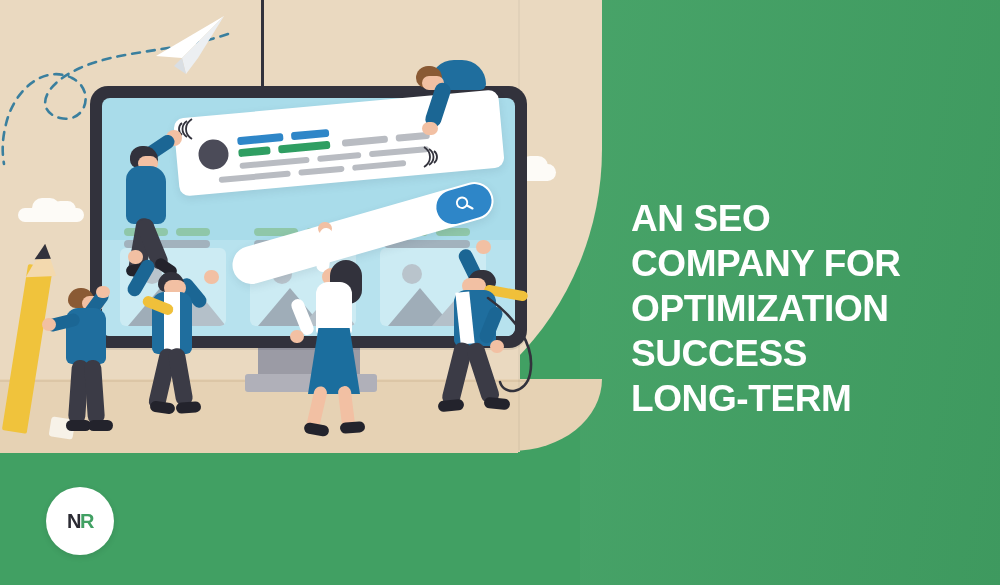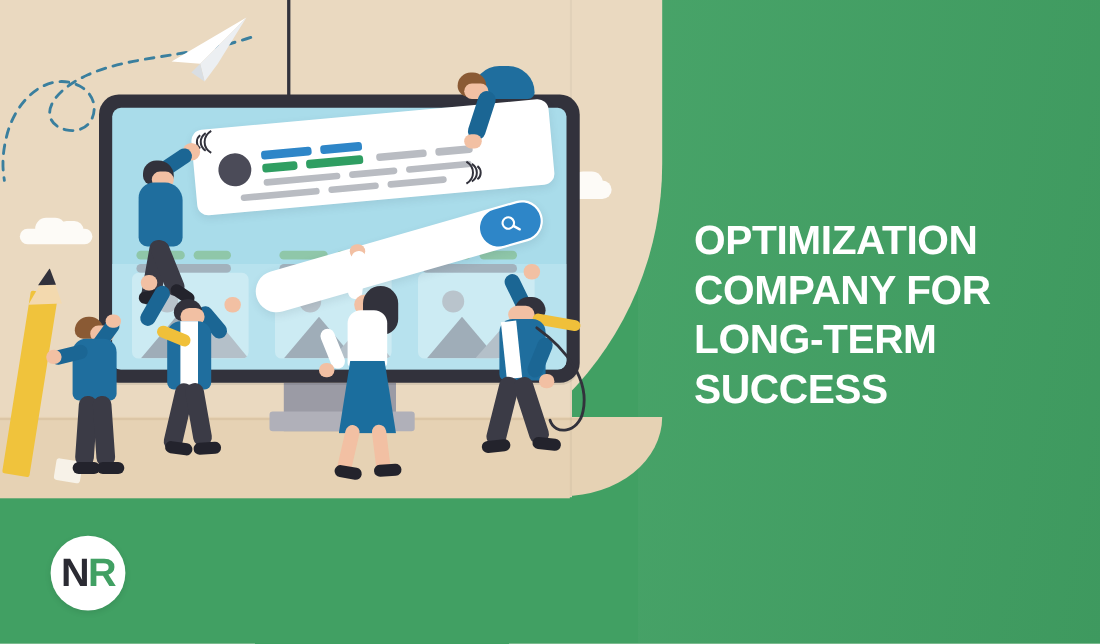"AN SEO" div { html: none -> <div>AN SEO</div> }
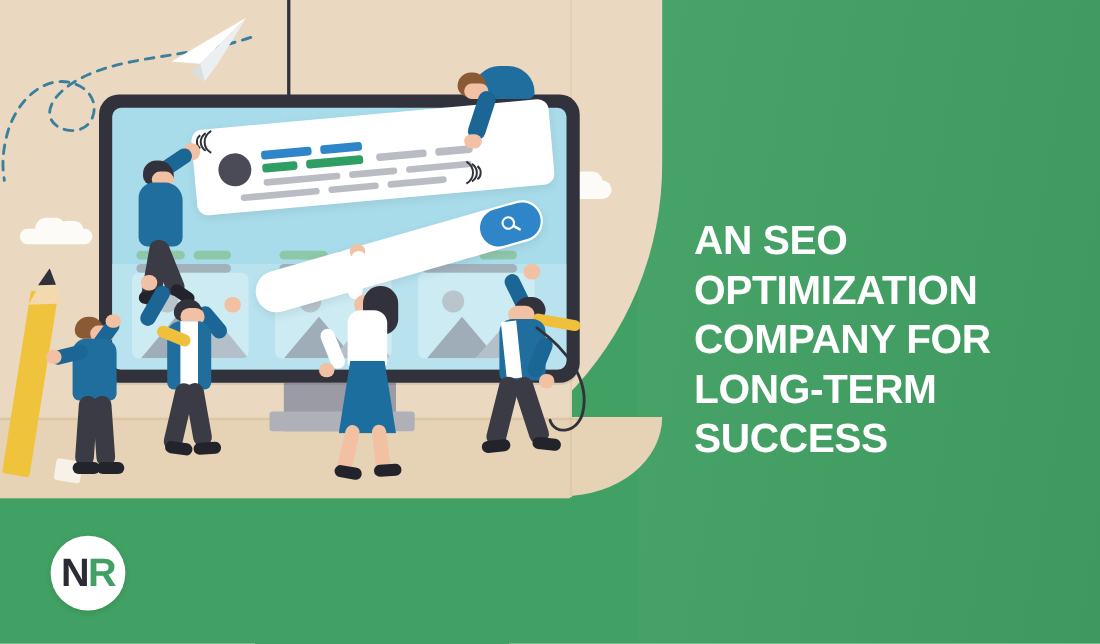"OPTIMIZATION" div { order: before "COMPANY FOR" -> after "COMPANY FOR" }
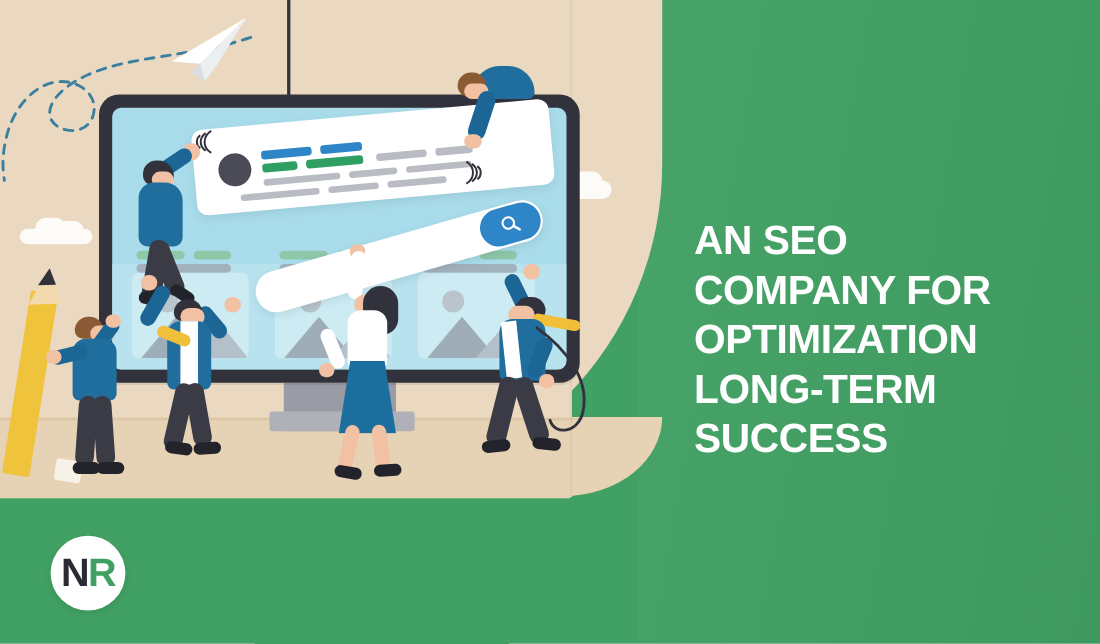"LONG-TERM" div { order: before "SUCCESS" -> after "SUCCESS" }
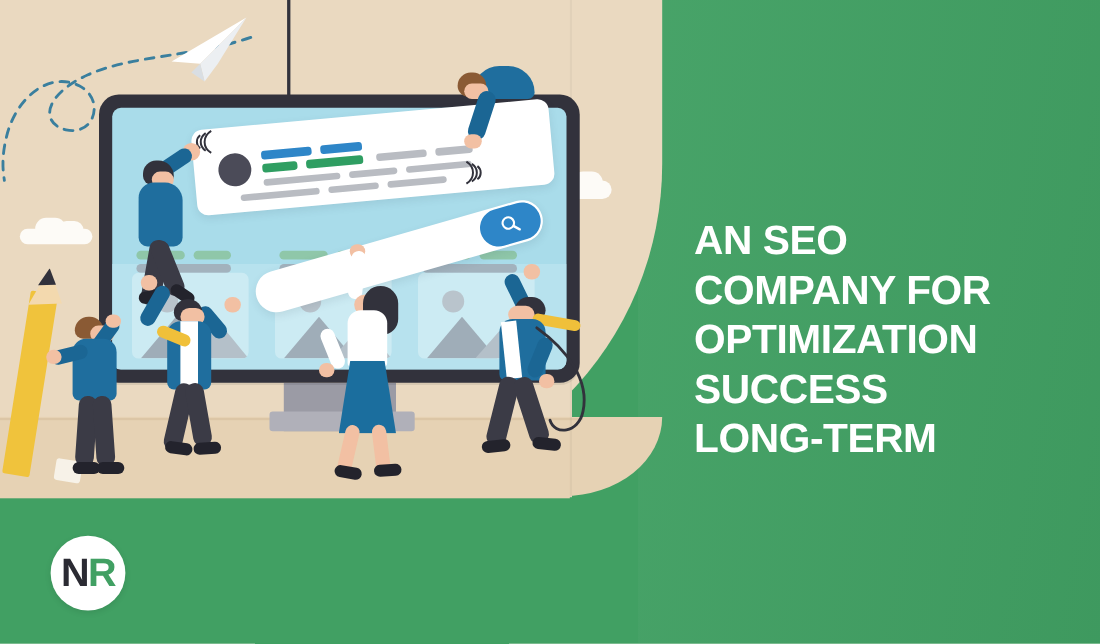"NR" .logo-text { font-size: 36px -> 20px }
